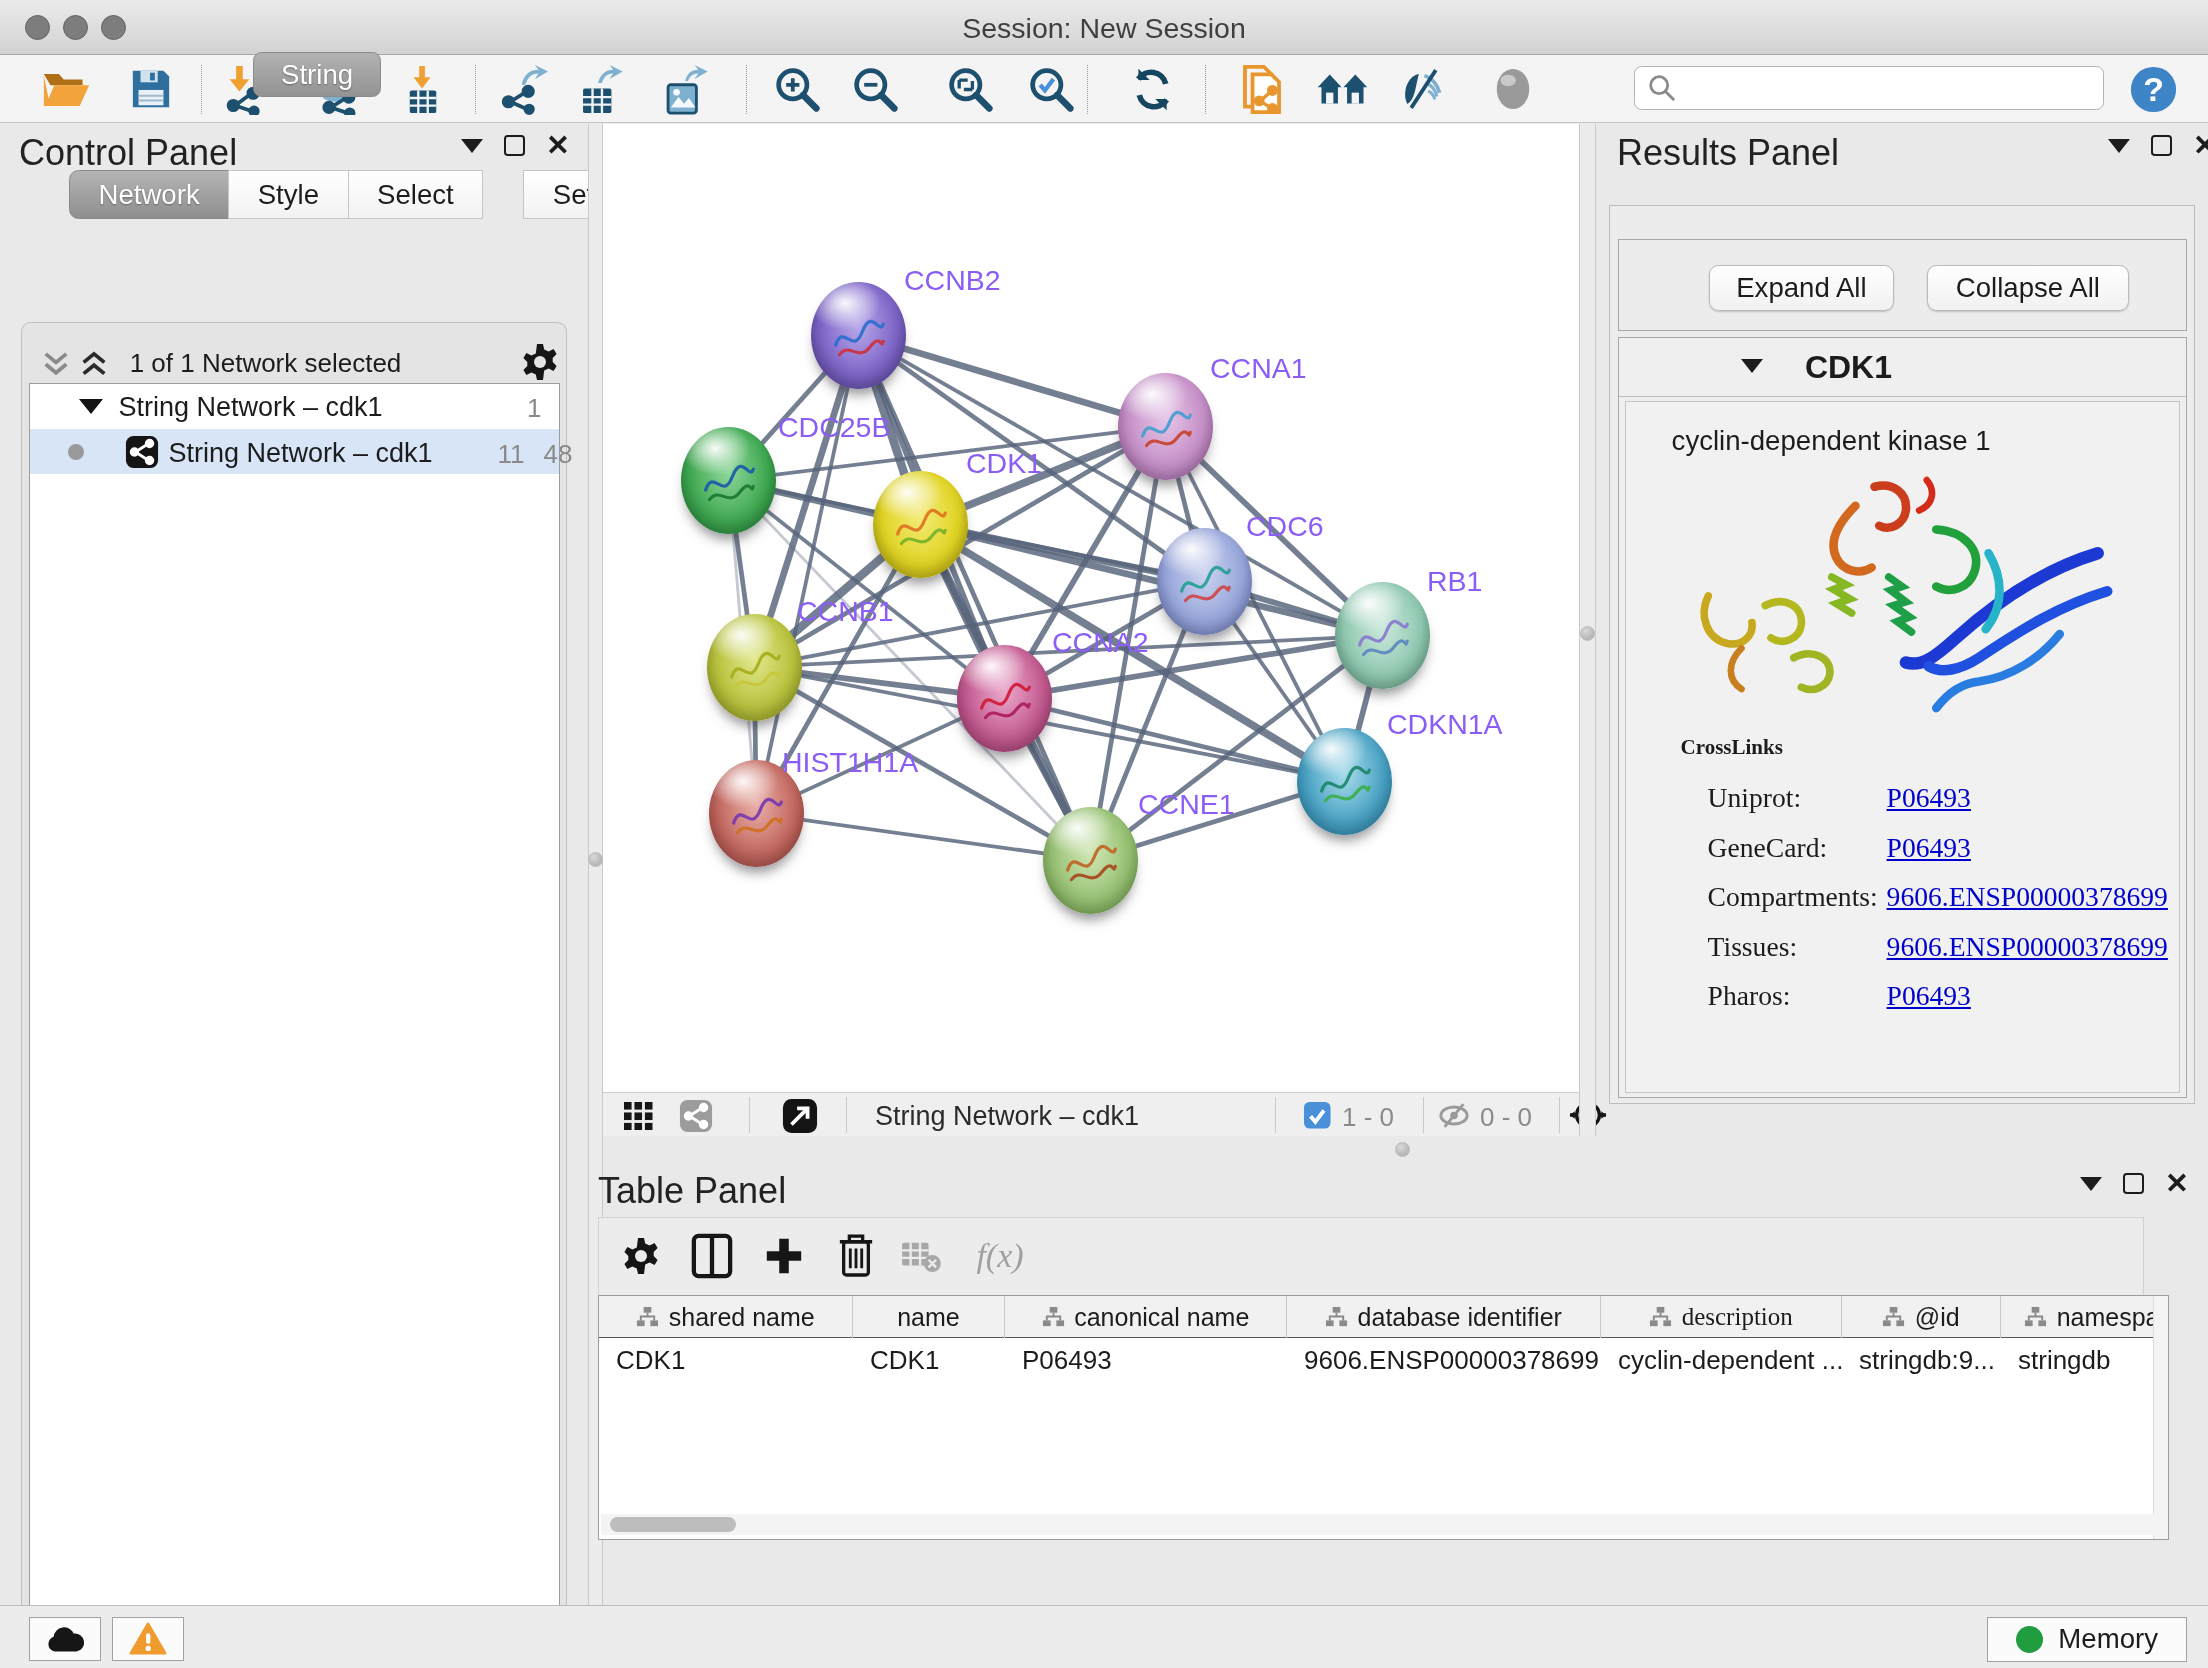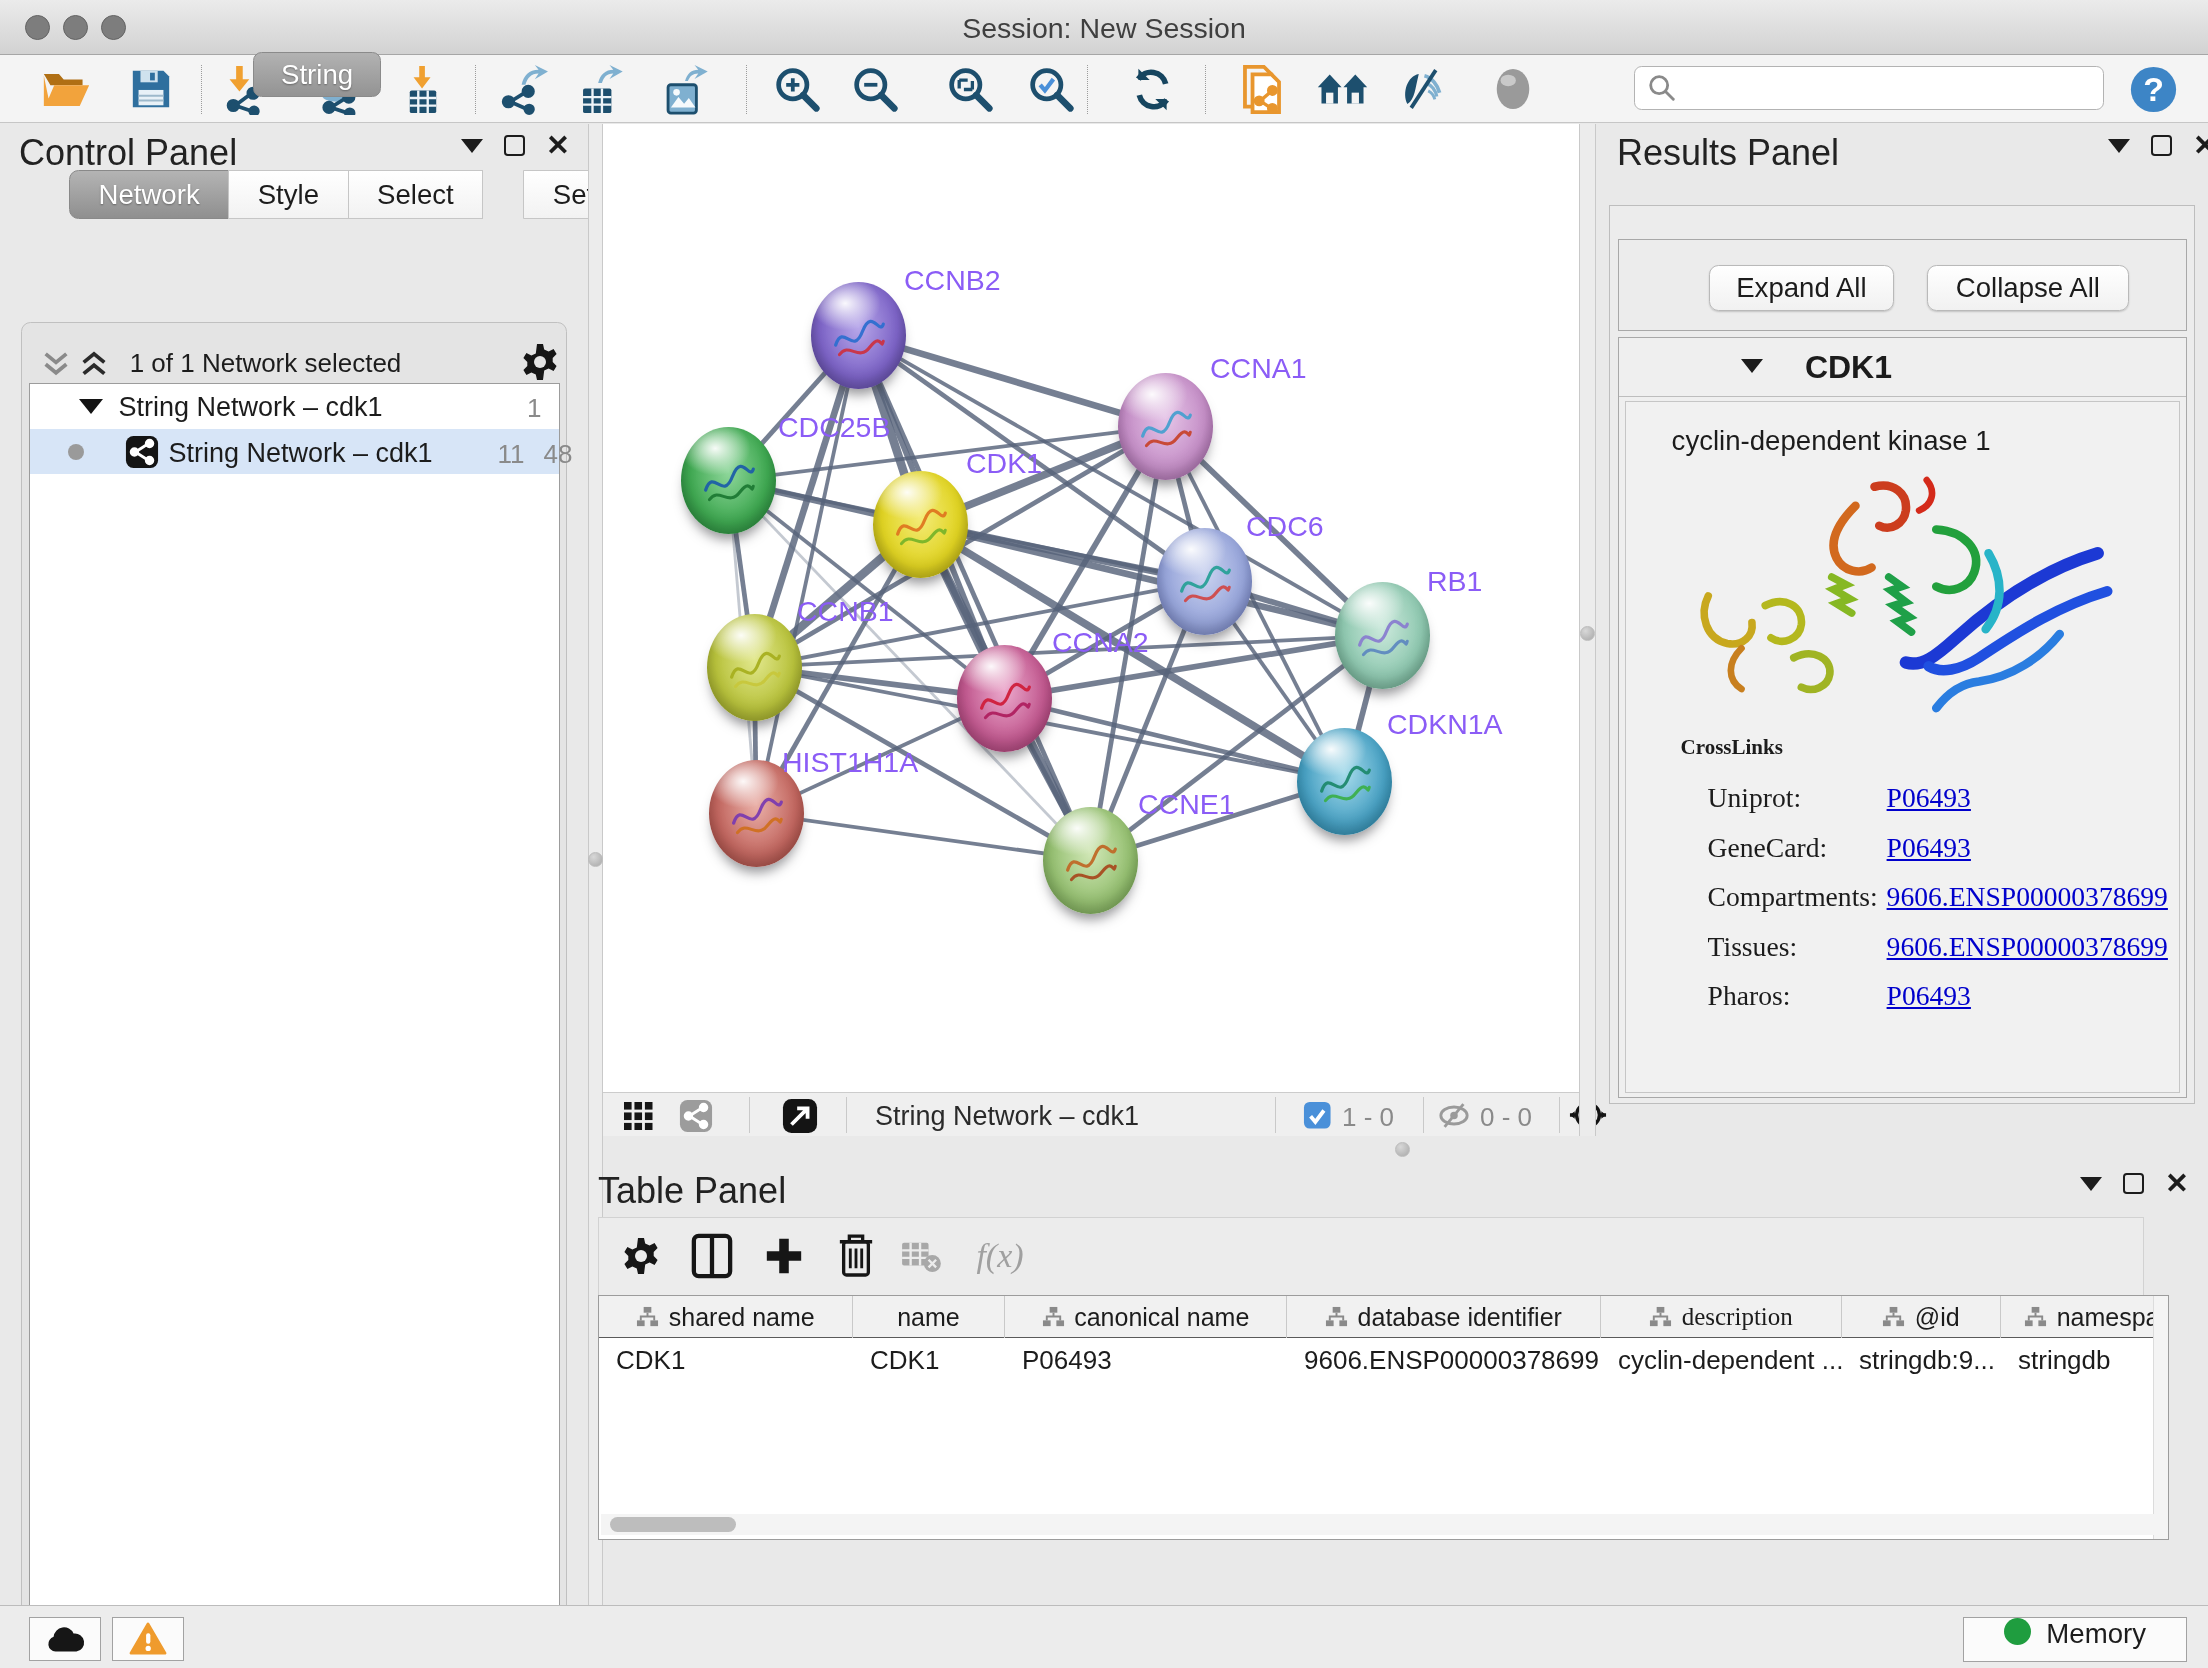"Memory" #memory-btn { align-items: none -> center; padding: 0 40px -> 0 28px }
